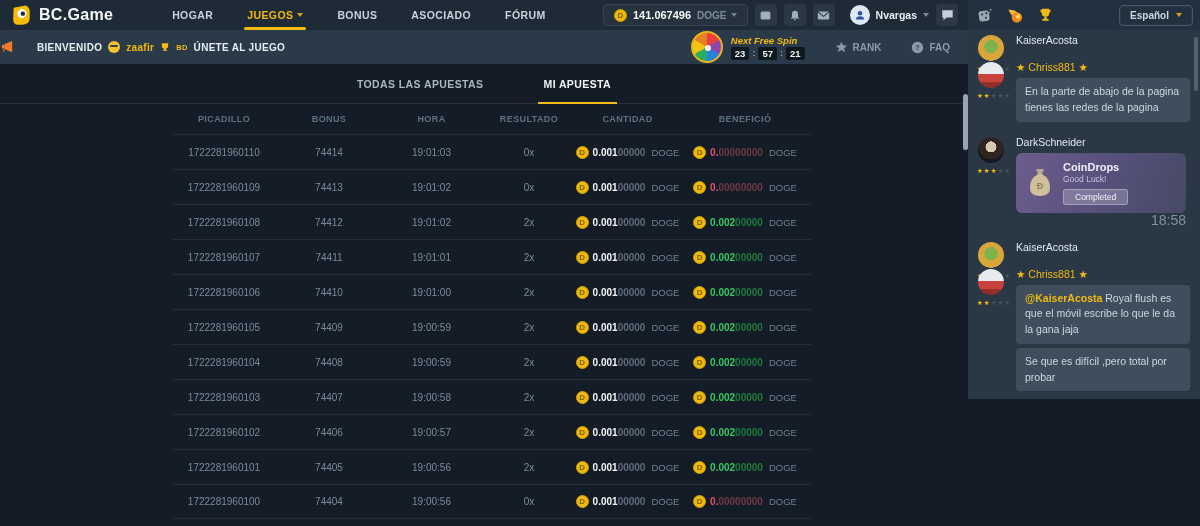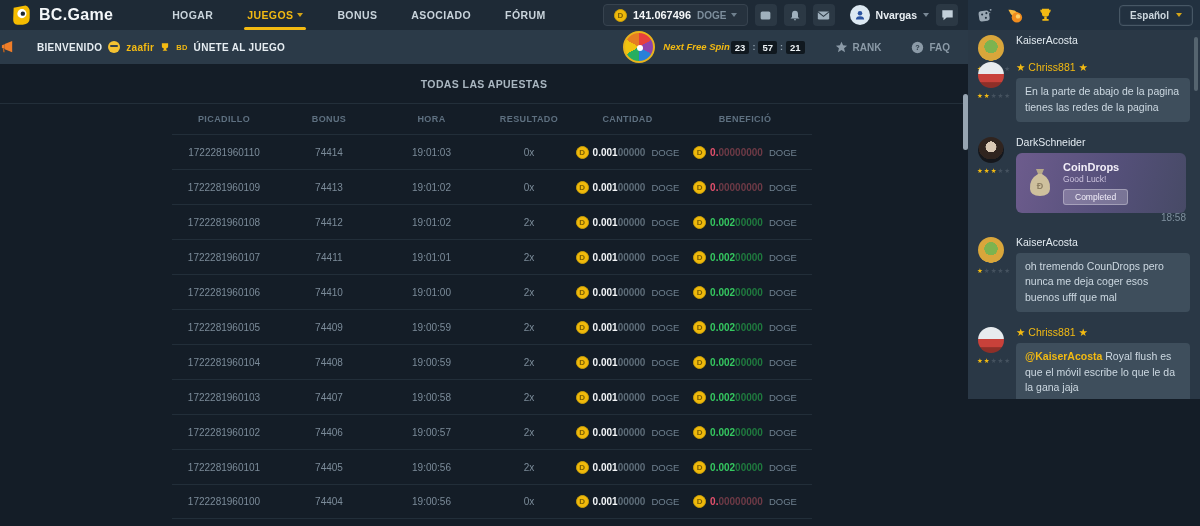"Next Free Spin" .freespin-col { flex-direction: row -> column }
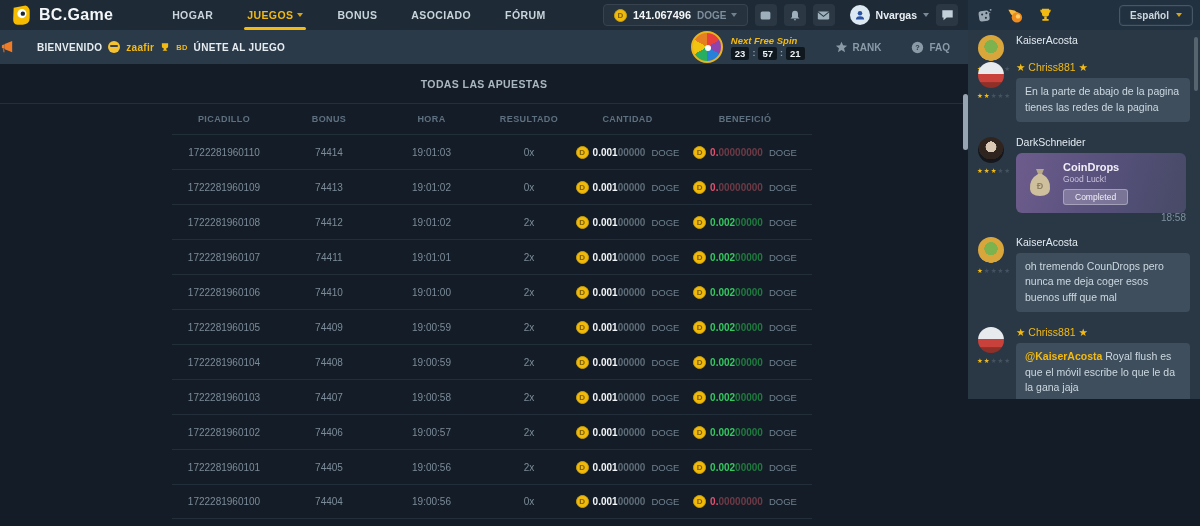"MI APUESTA" div.tab { html: none -> <div>MI APUESTA</div> }
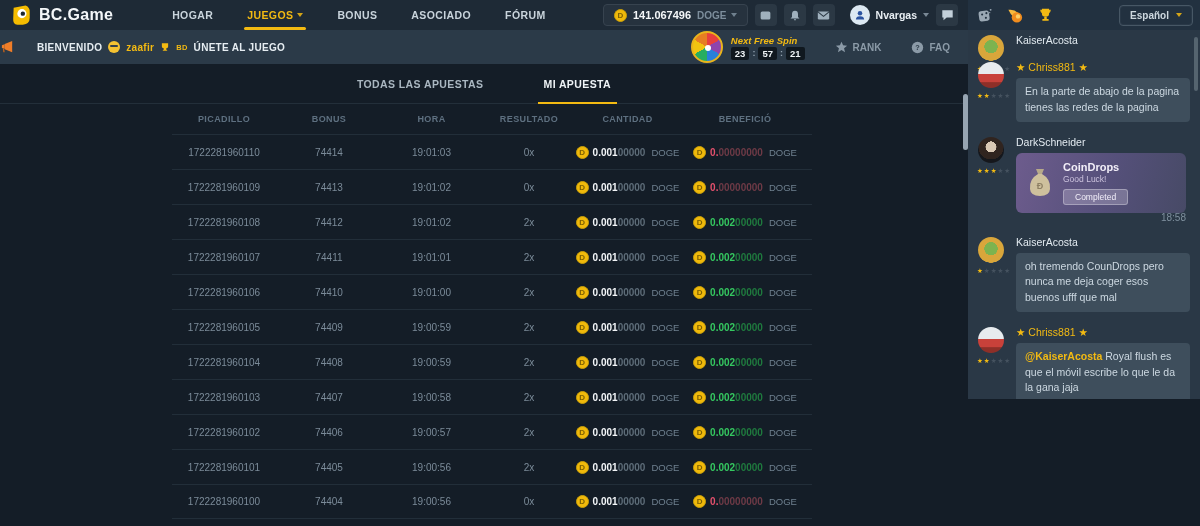"18:58" .msg-time { font-size: 10px -> 14px }
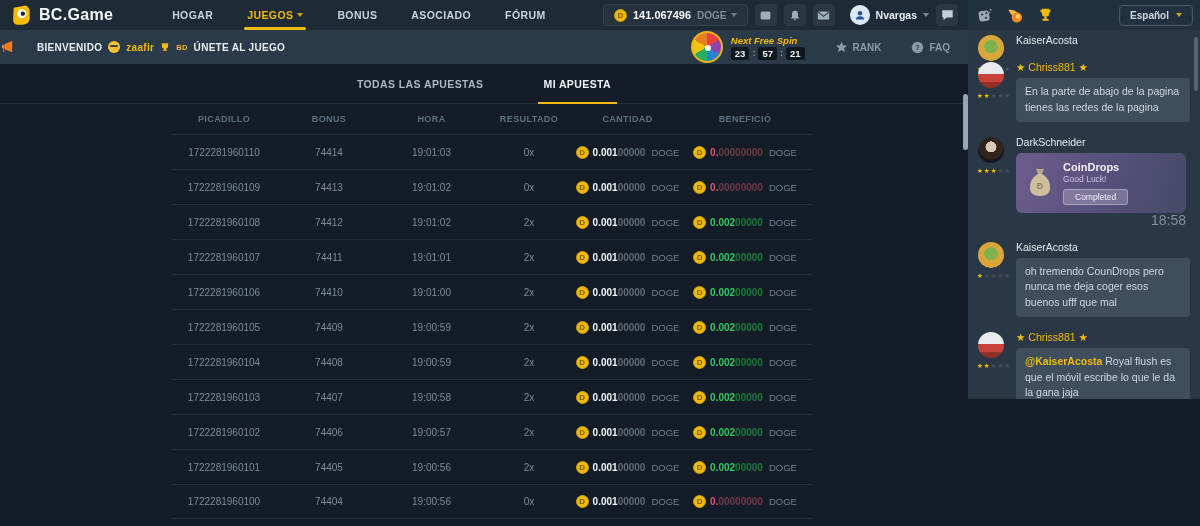"oh tremendo CounDrops pero nunca" div.bubble { html: <div>oh tremendo CounDrops pero nunca me deja coger esos buenos ufff que mal</div> -> none }
